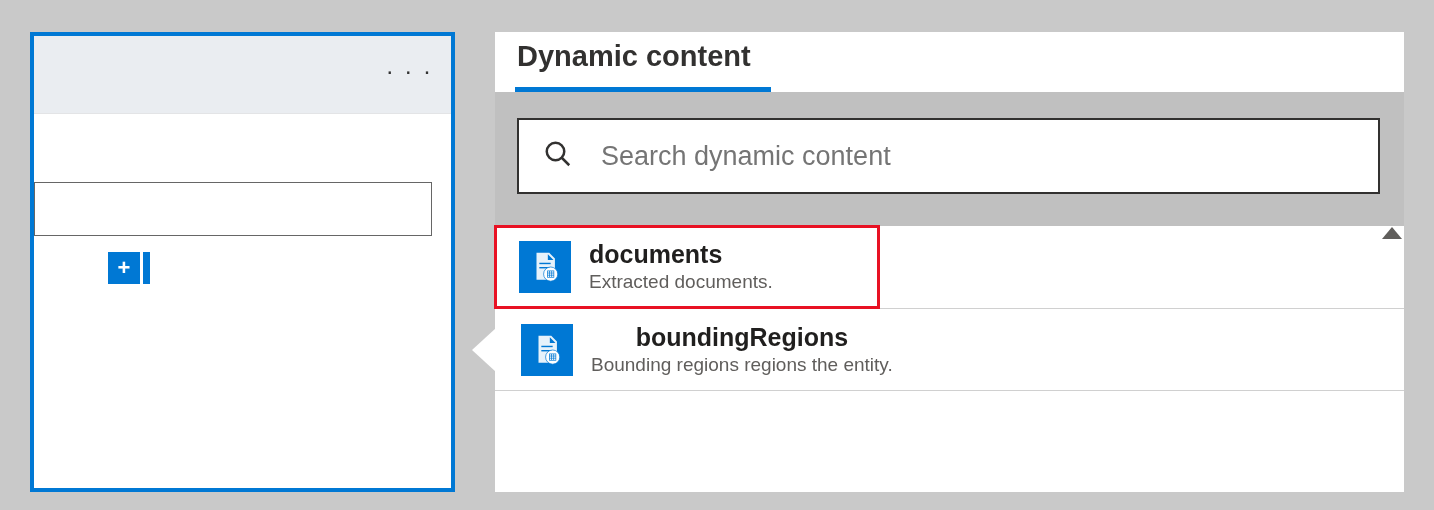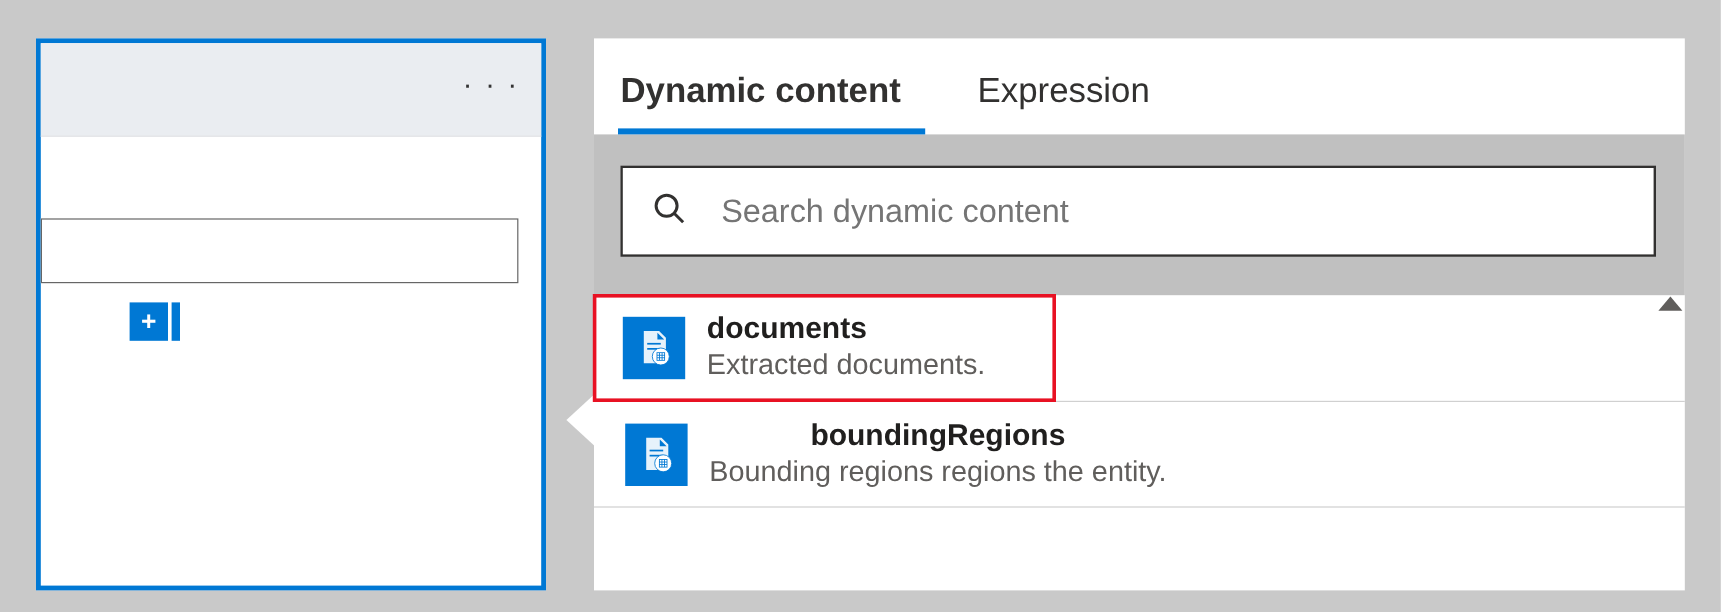"Dynamic content" .tabs { height: 80px -> 60px }
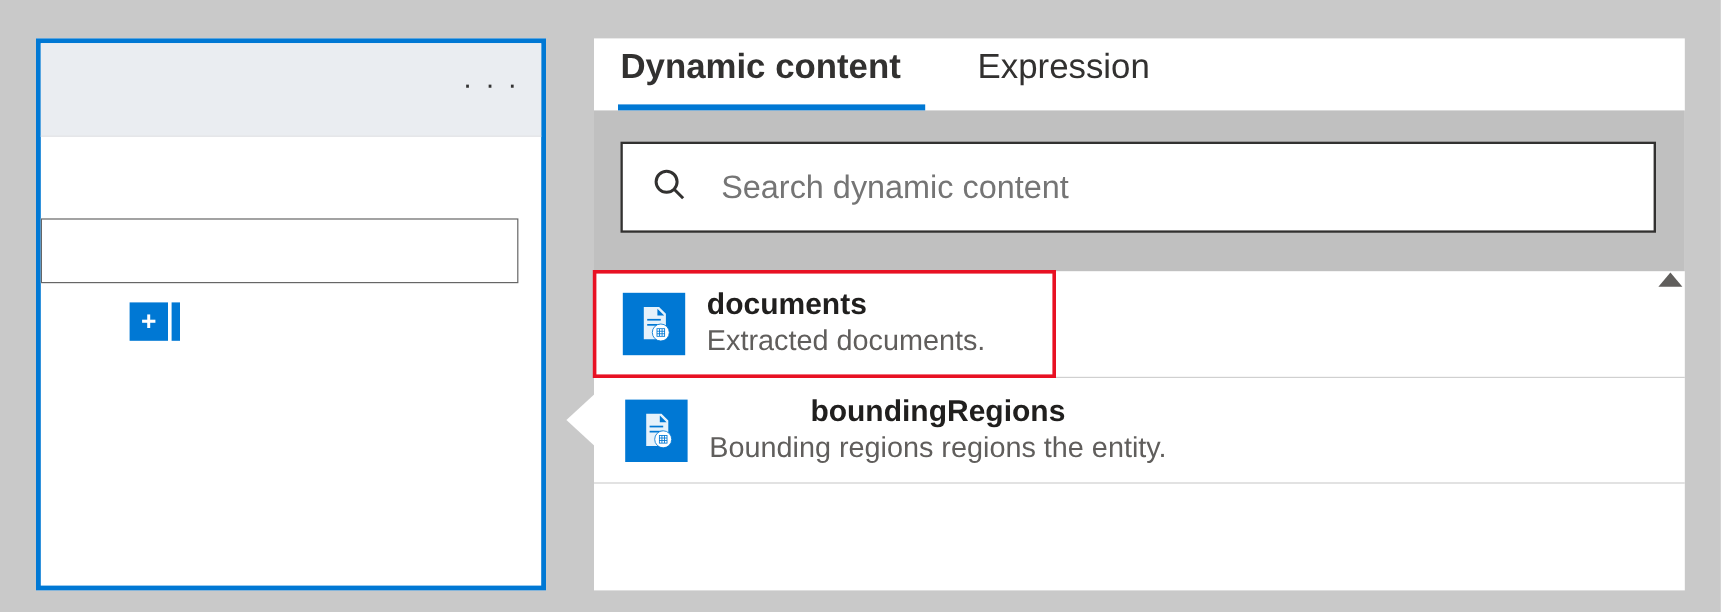"Expression" div.tab { html: <div>Expression</div> -> none }
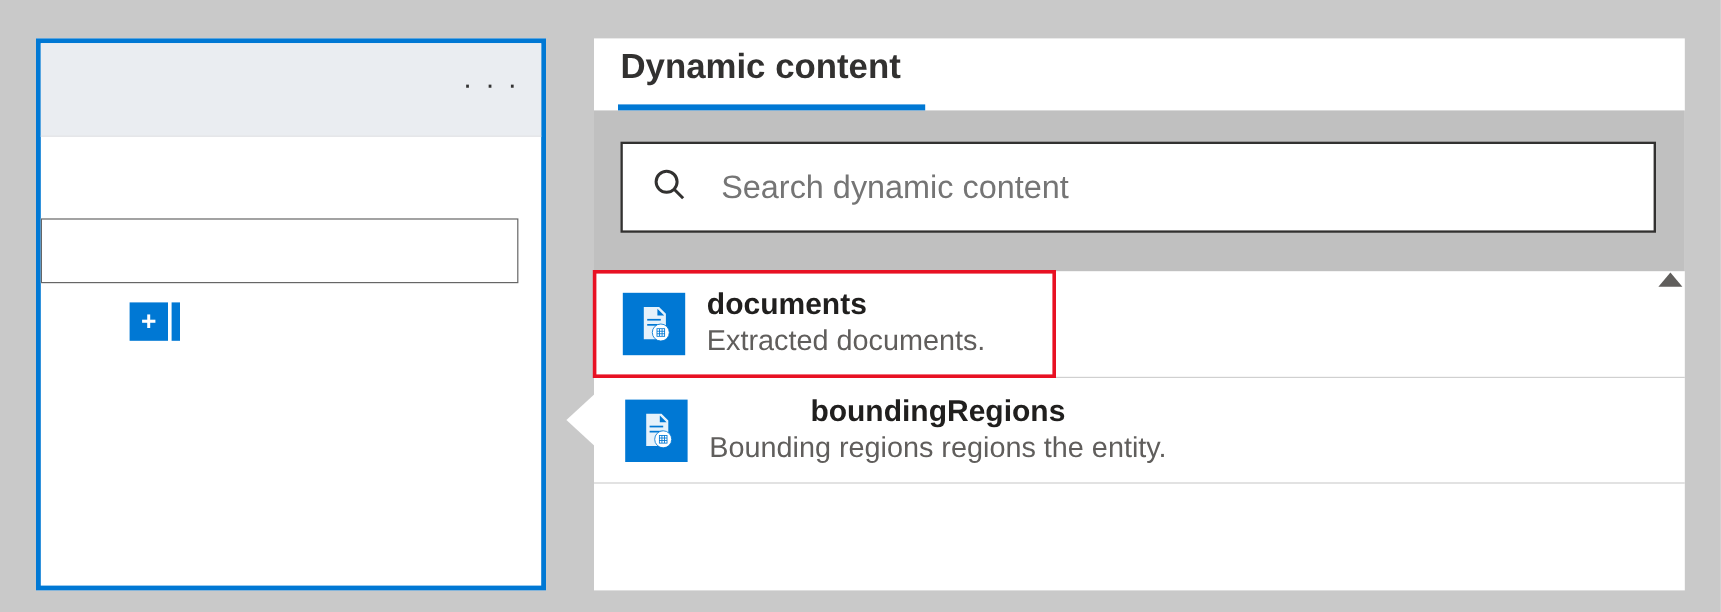"Extracted documents." .result-desc { font-size: 24px -> 19px }
